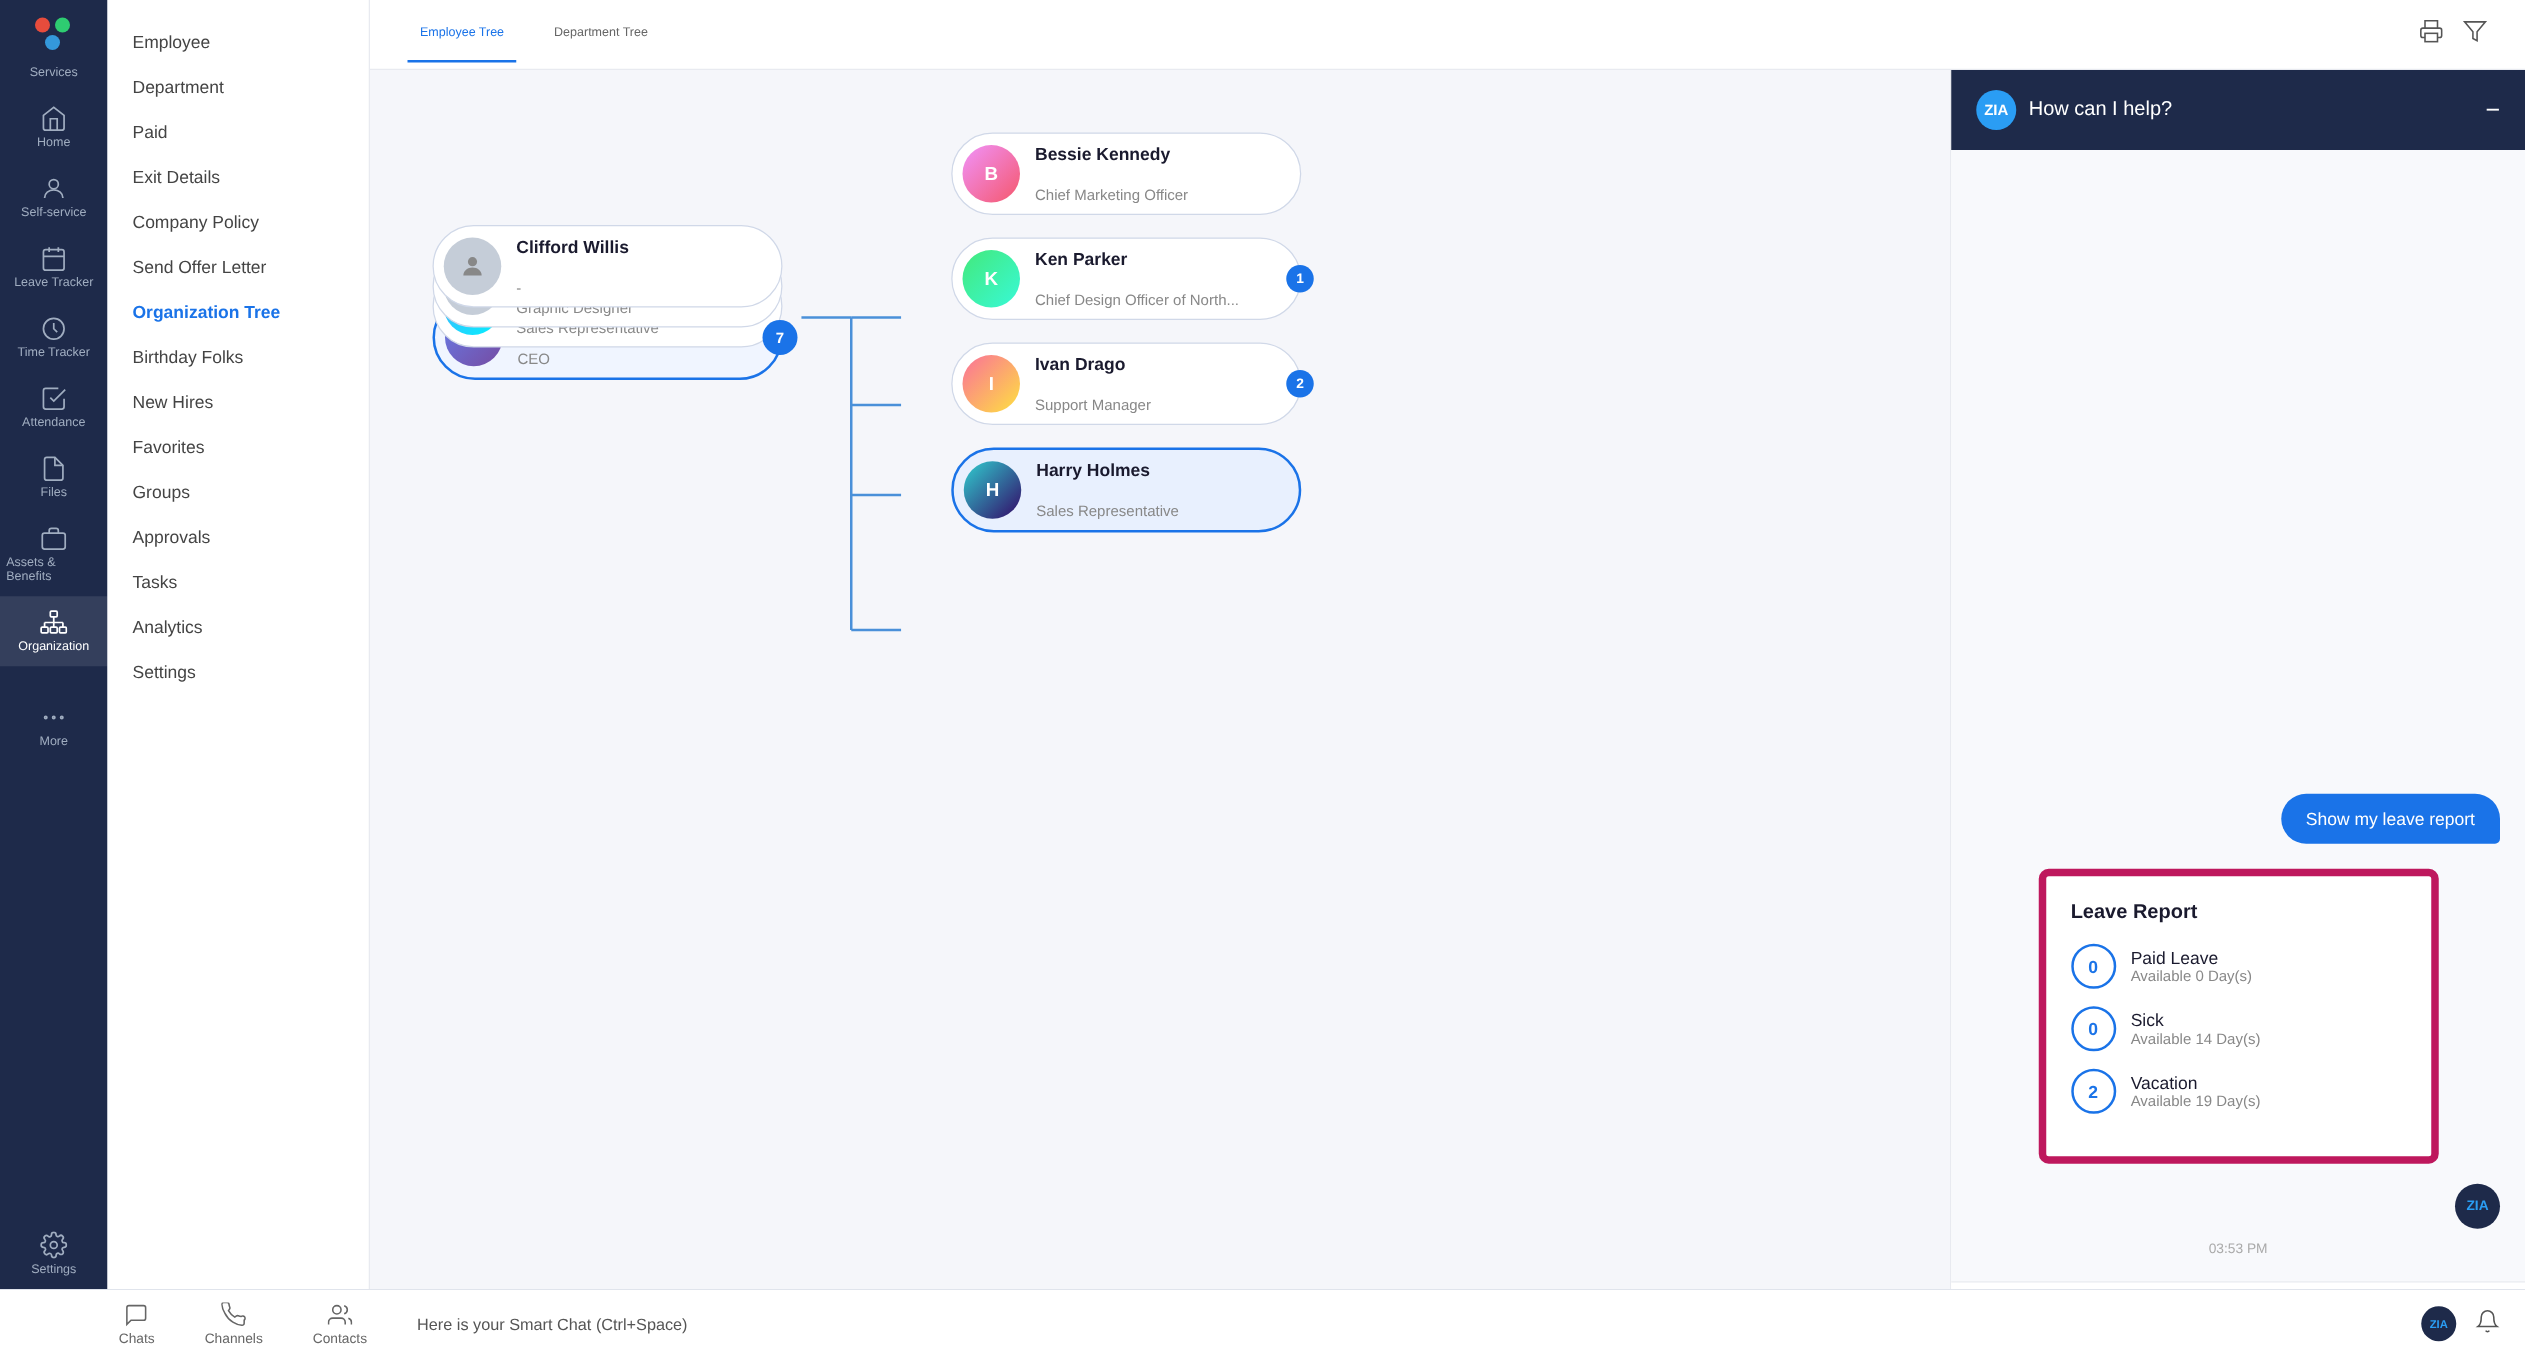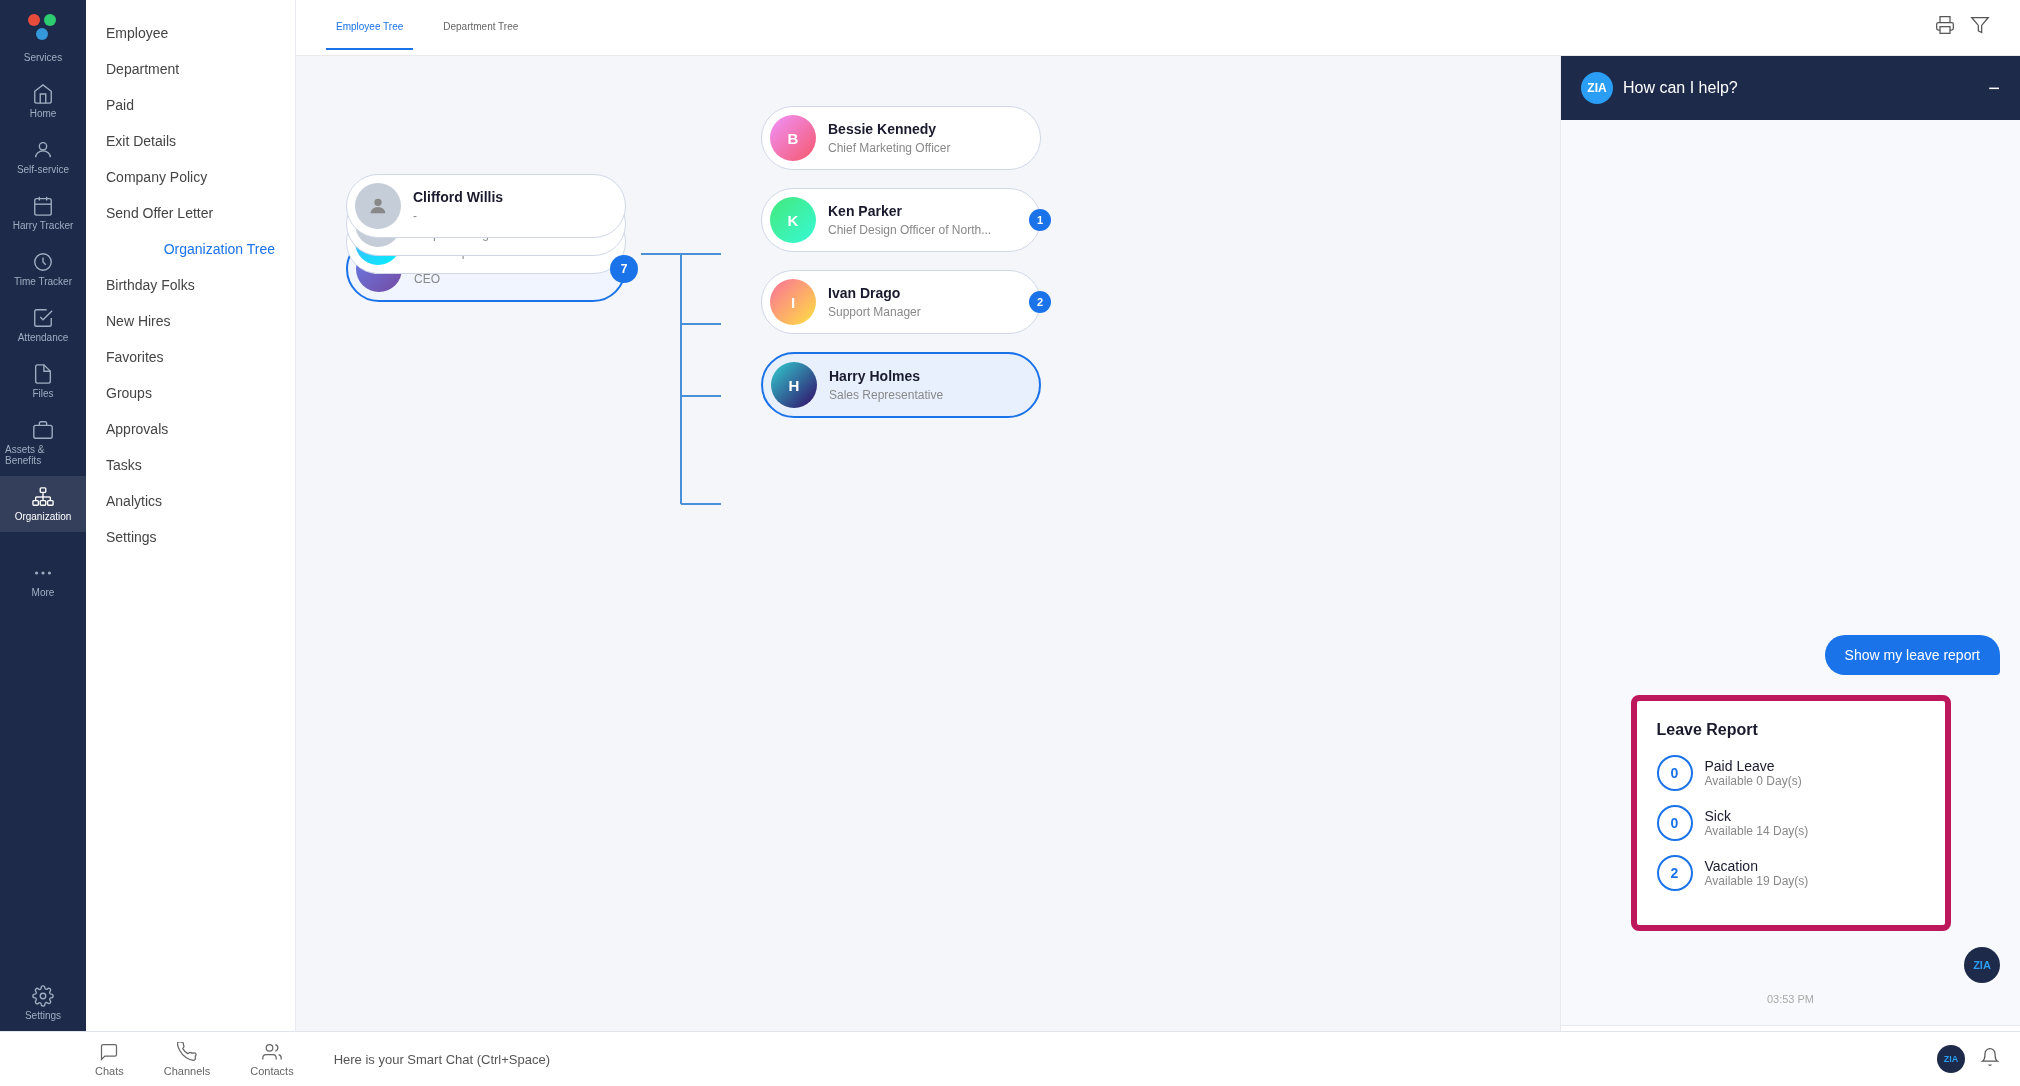"Chief Marketing Officer" .node-role { margin-top: 4px -> 18px }
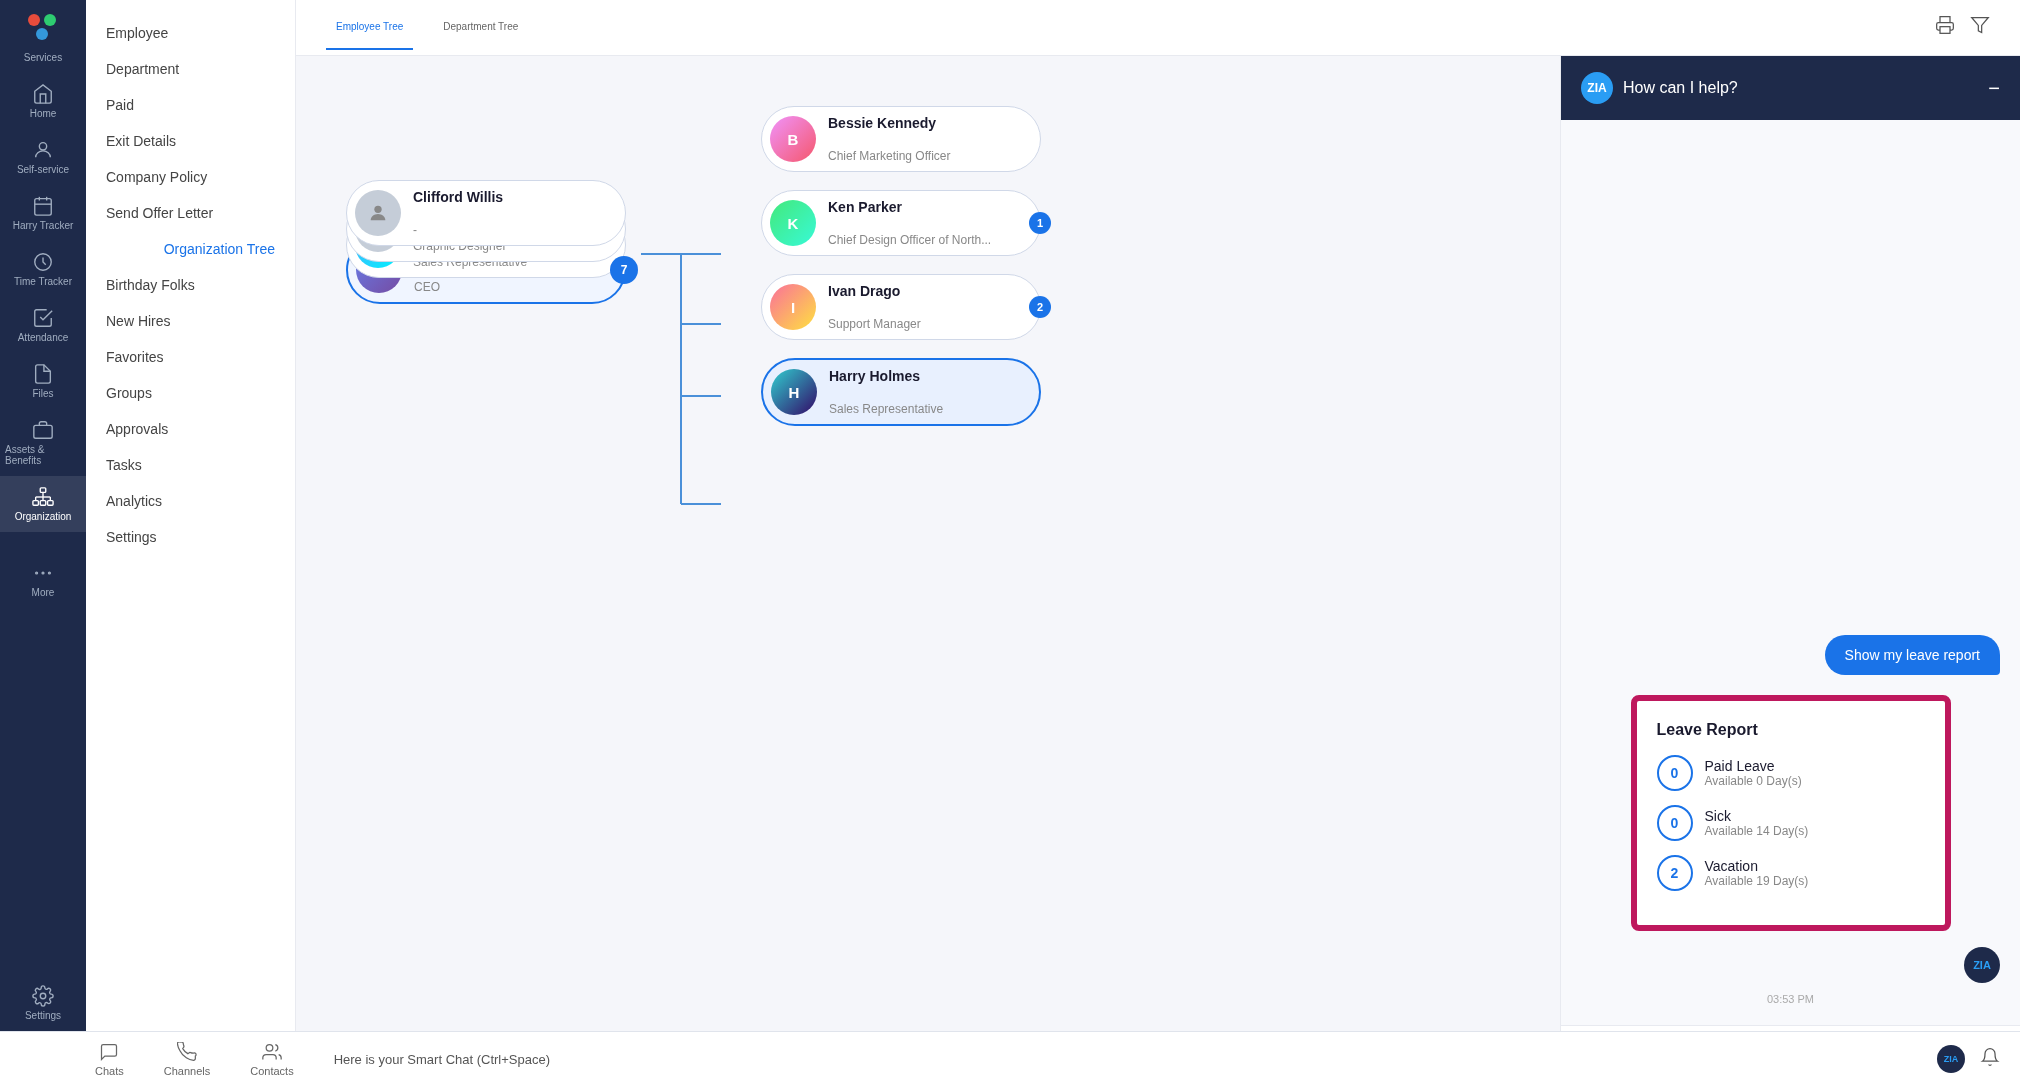"Harry Tracker" span { text: Harry -> Leave }
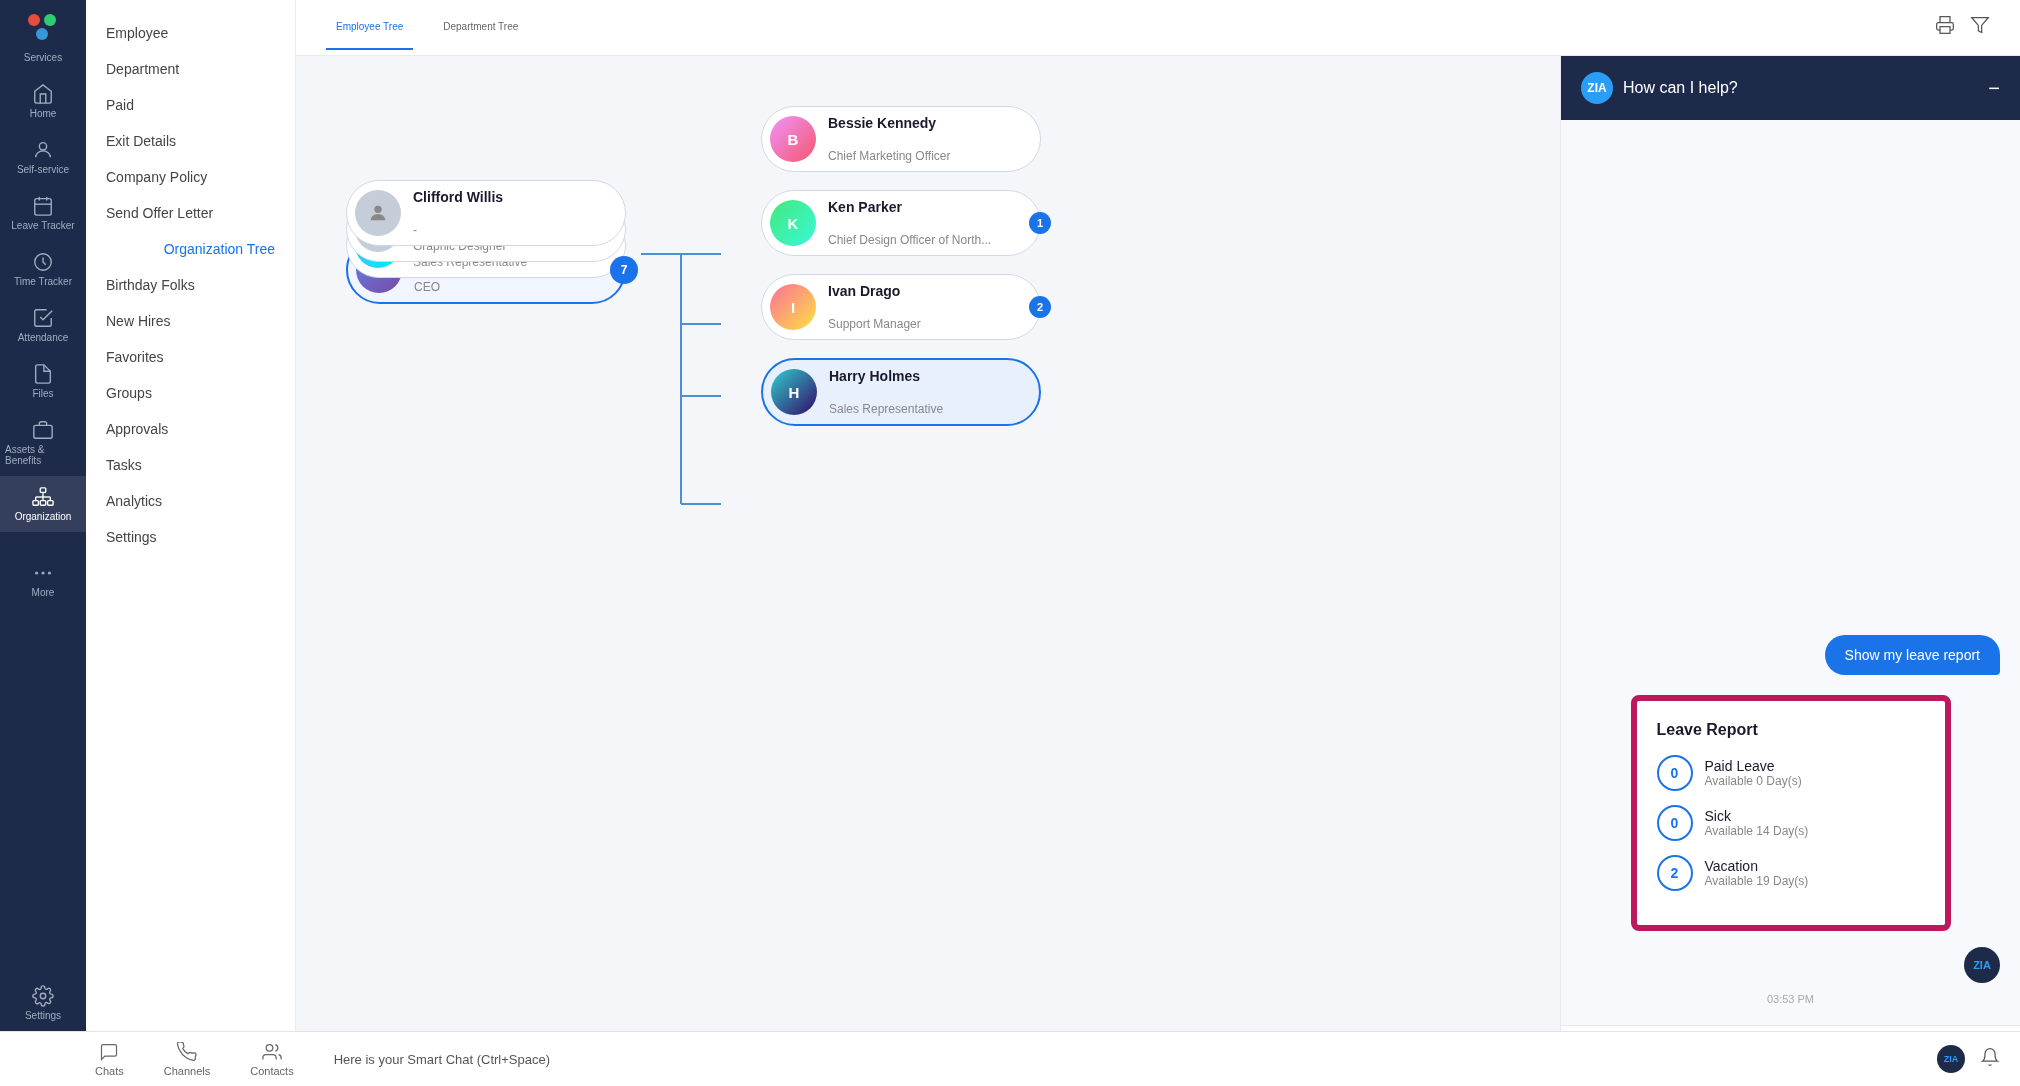"Organization Tree" .nav-item.active { font-weight: 400 -> 700; text-align: right -> none }
